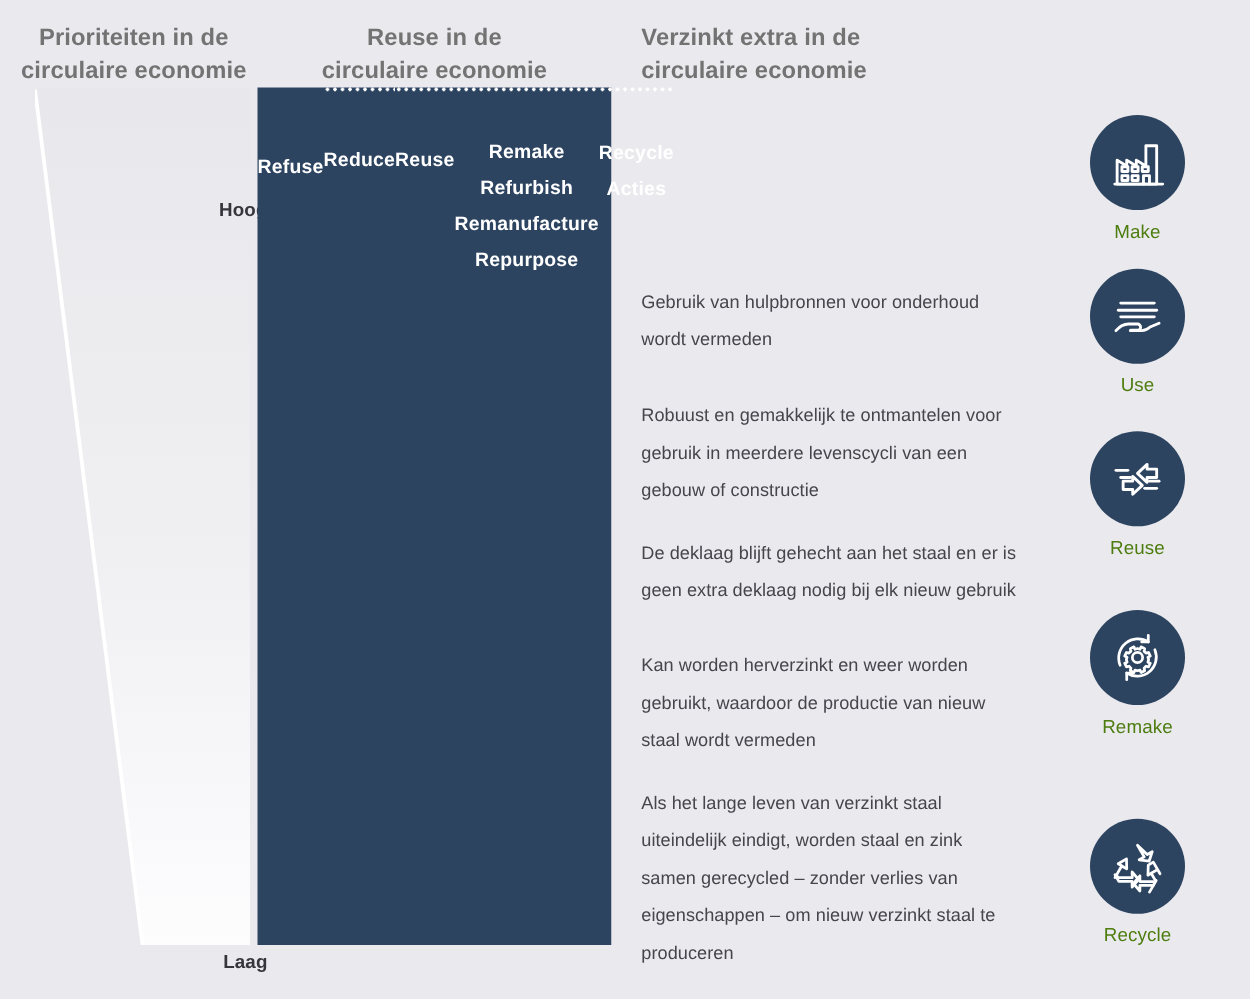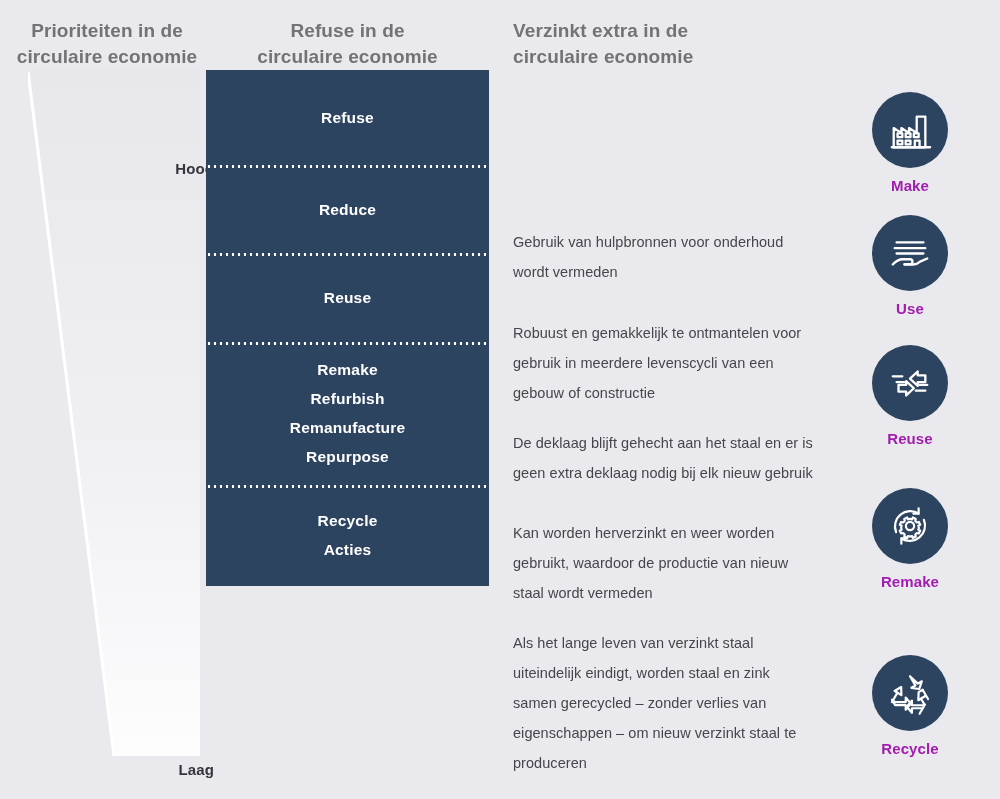"Refuse in de" span.l1 { text: Refuse -> Reuse }
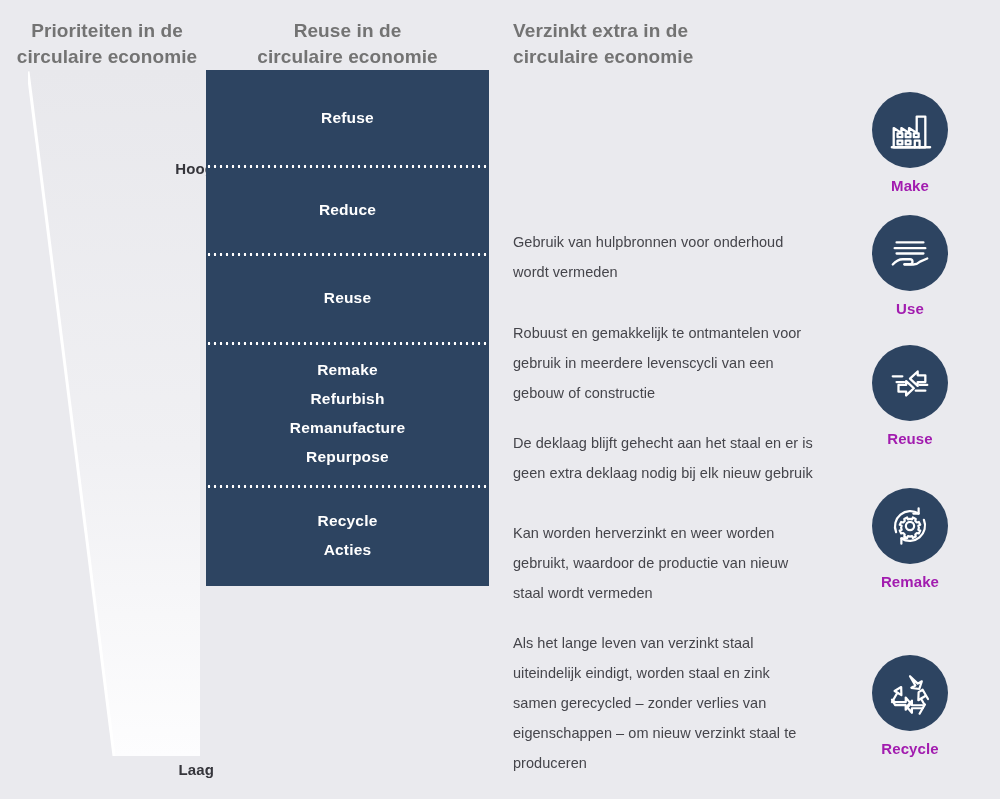"Refuse" #actions-col { flex-direction: column -> row; height: 516px -> 686px }
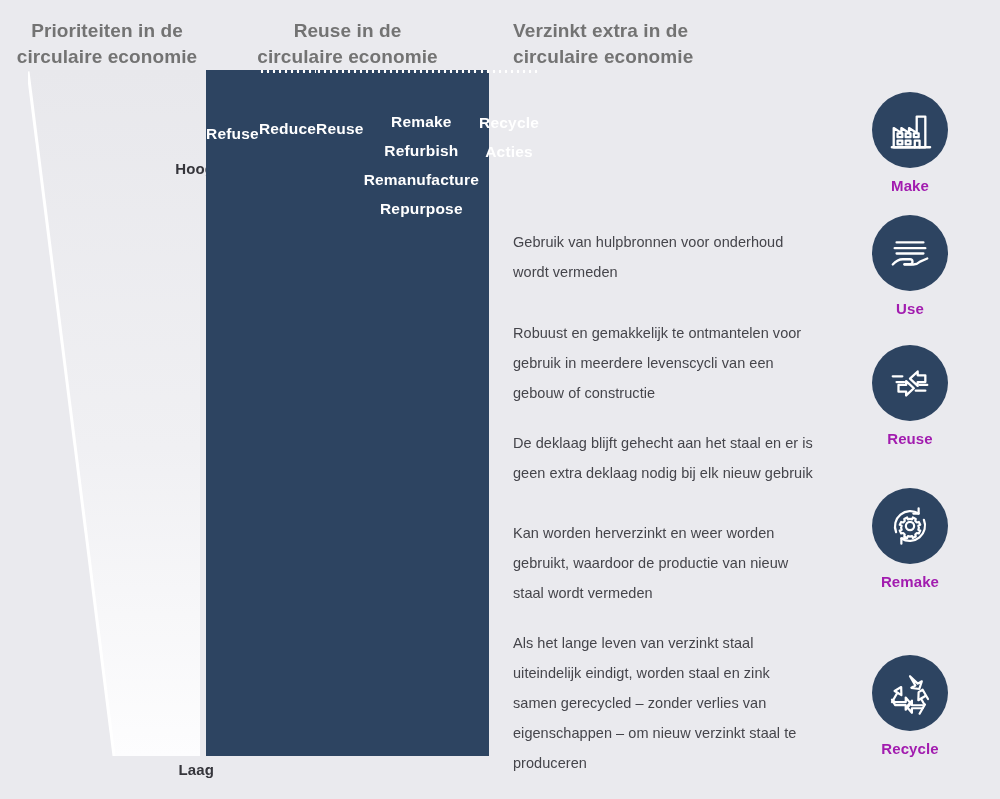"Make" .icon-label { color: #a21caf -> #4d7c0f; font-weight: 700 -> 400 }
